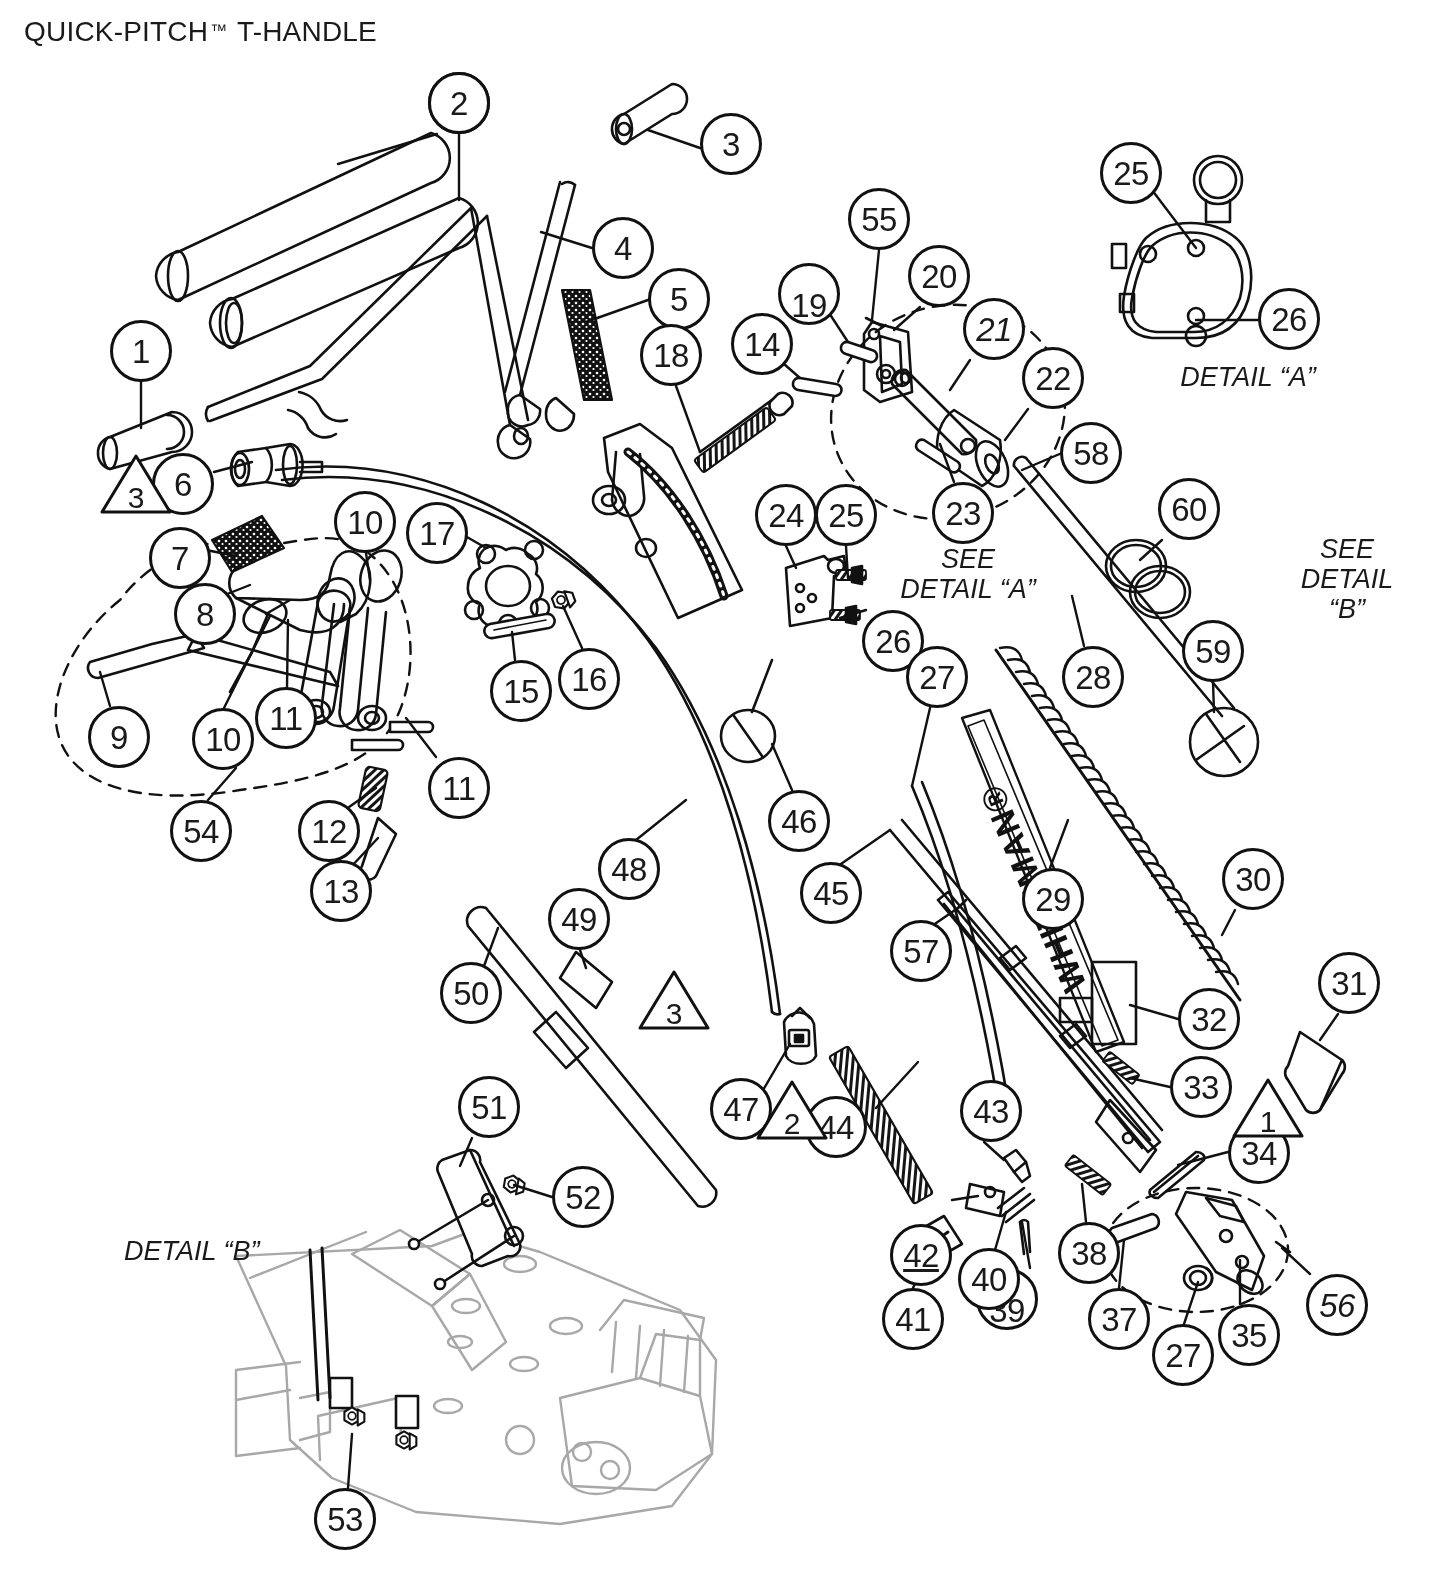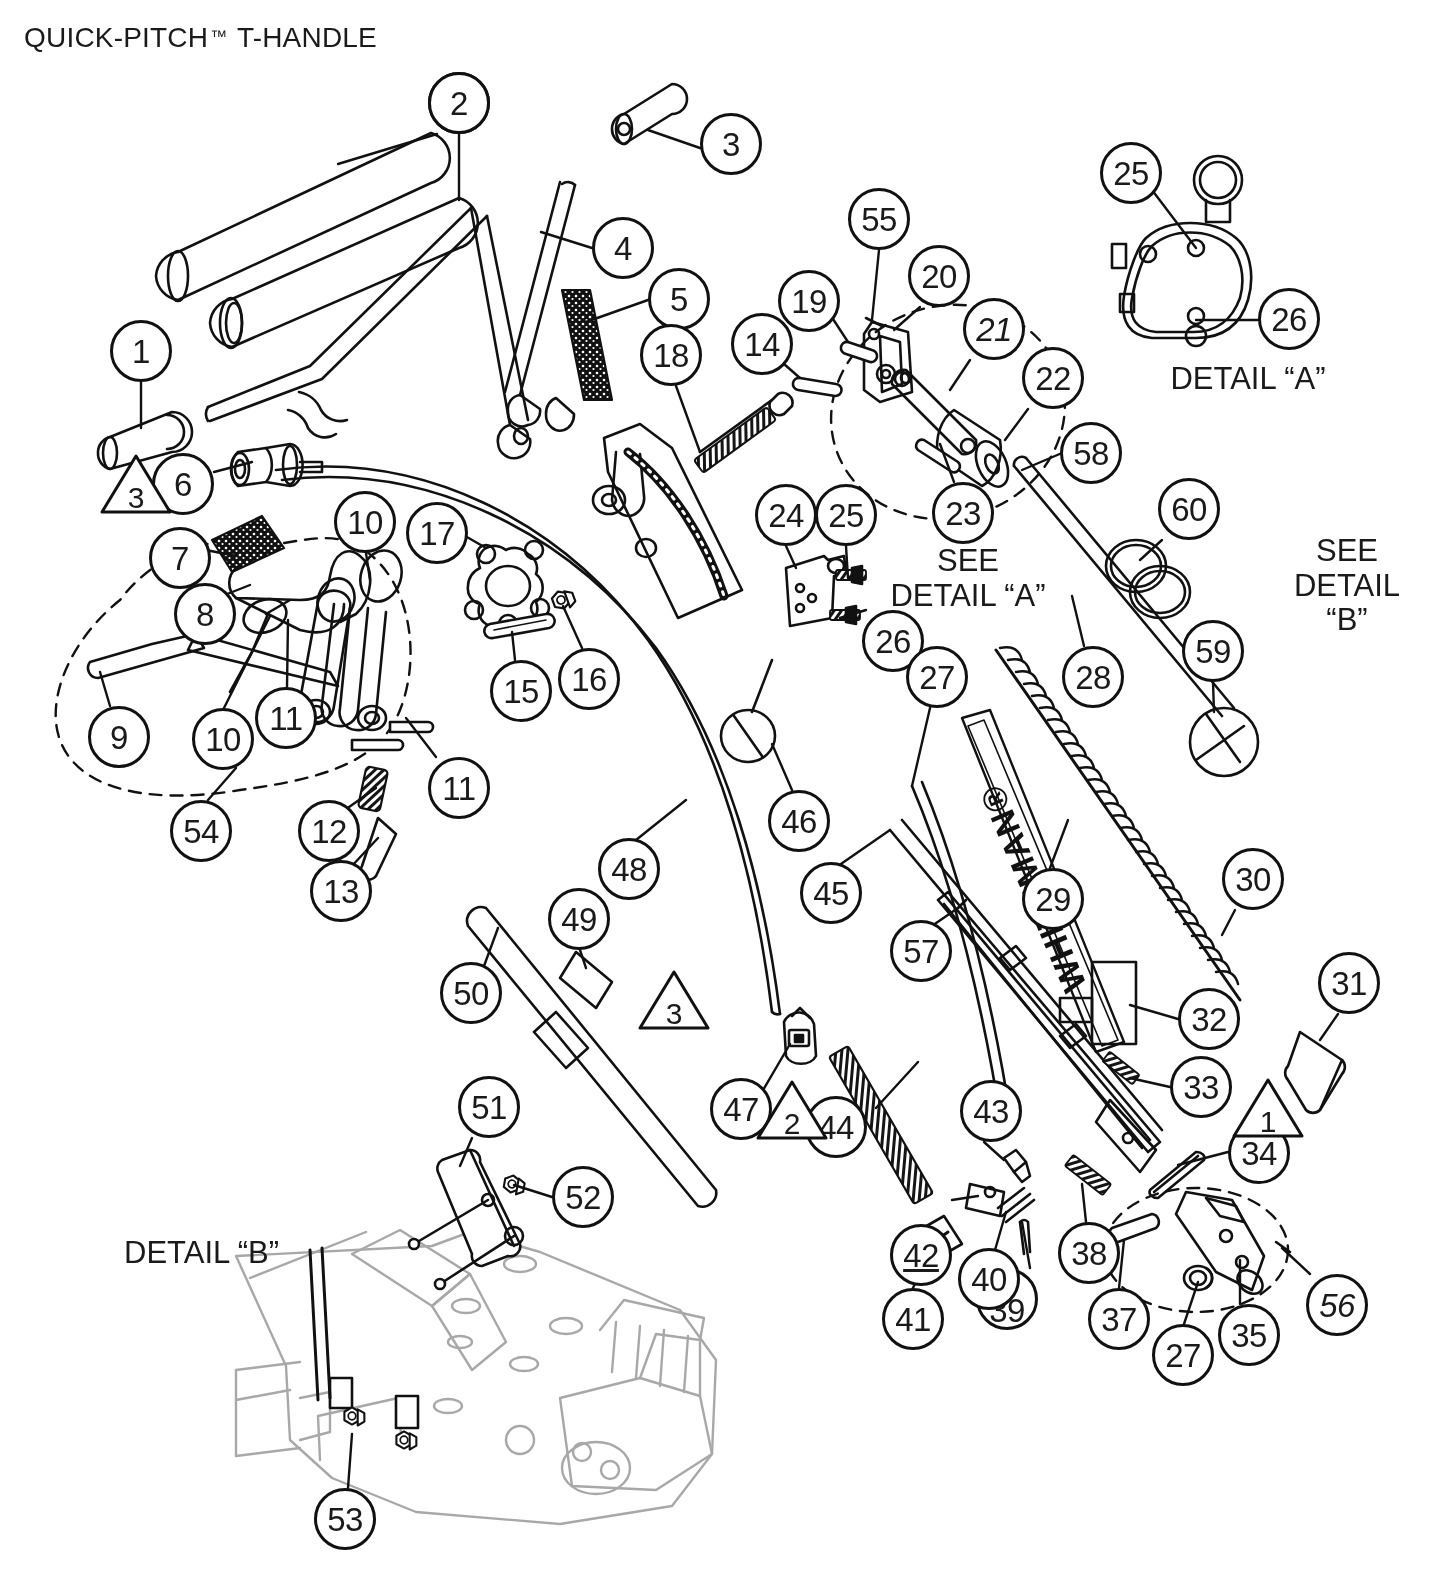"QUICK-PITCH™ T-HANDLE" #title { top: 22px -> 16px }
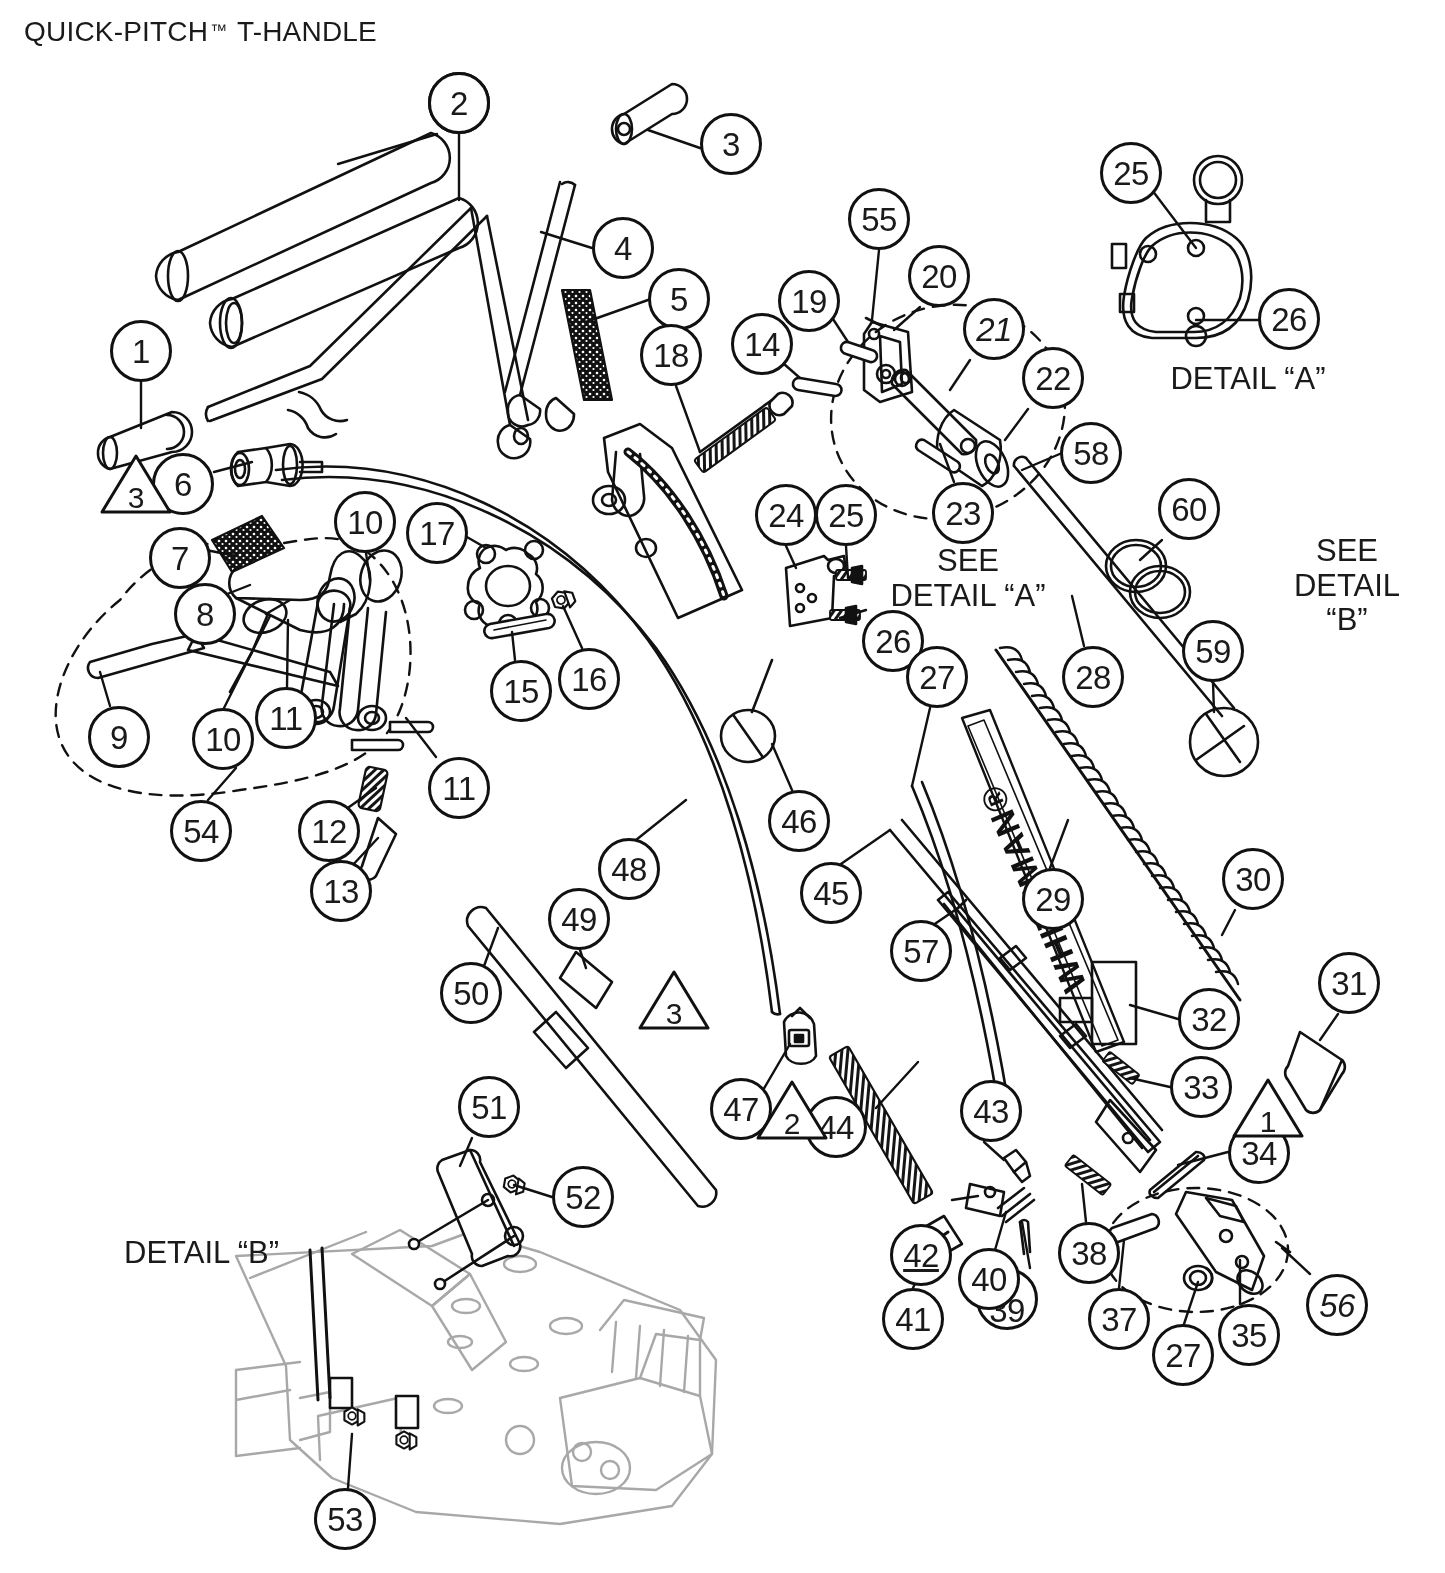"19" div.balloon { align-items: none -> flex-end; top: 270px -> 263px }
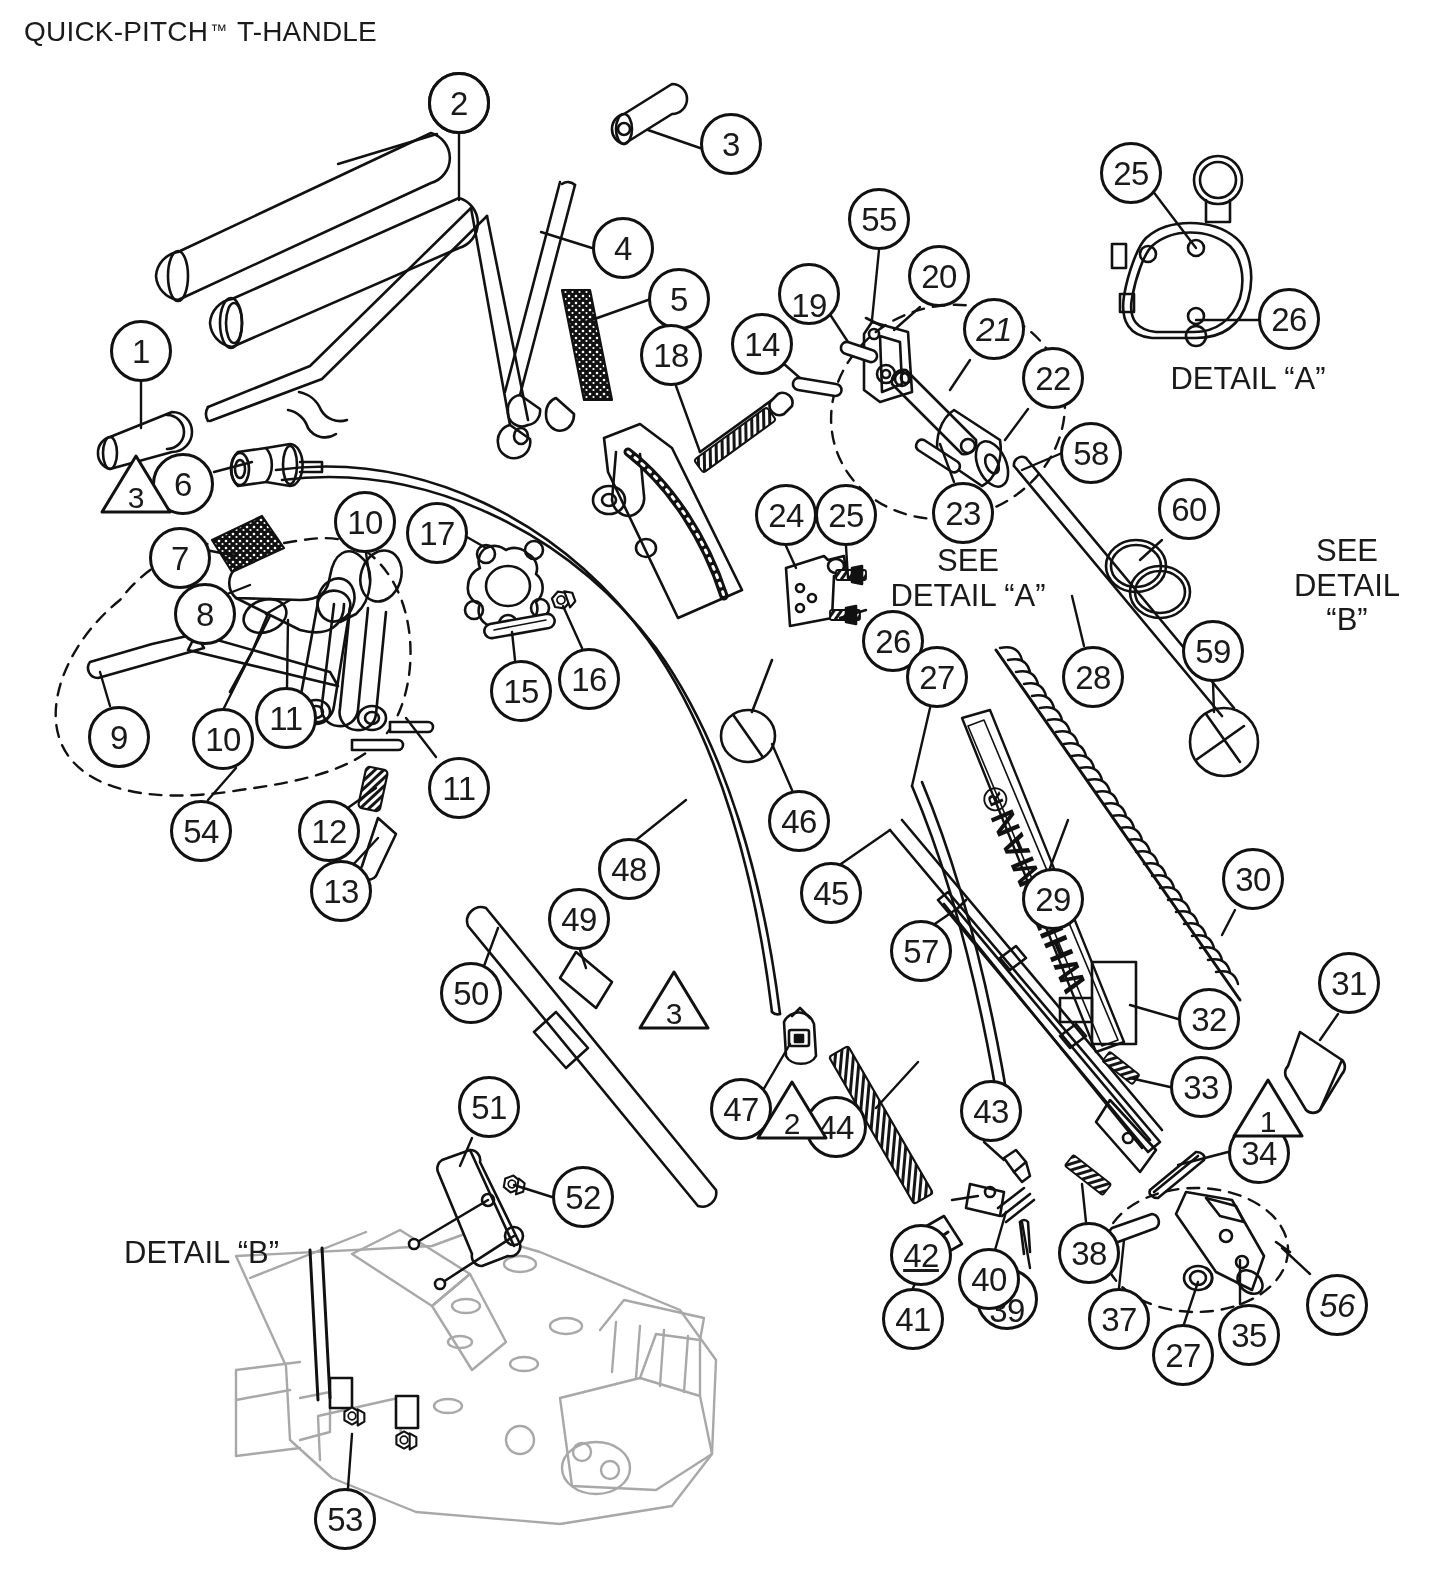"DETAIL “A”" .textlabel { font-size: 31px -> 27px; font-style: none -> italic }
